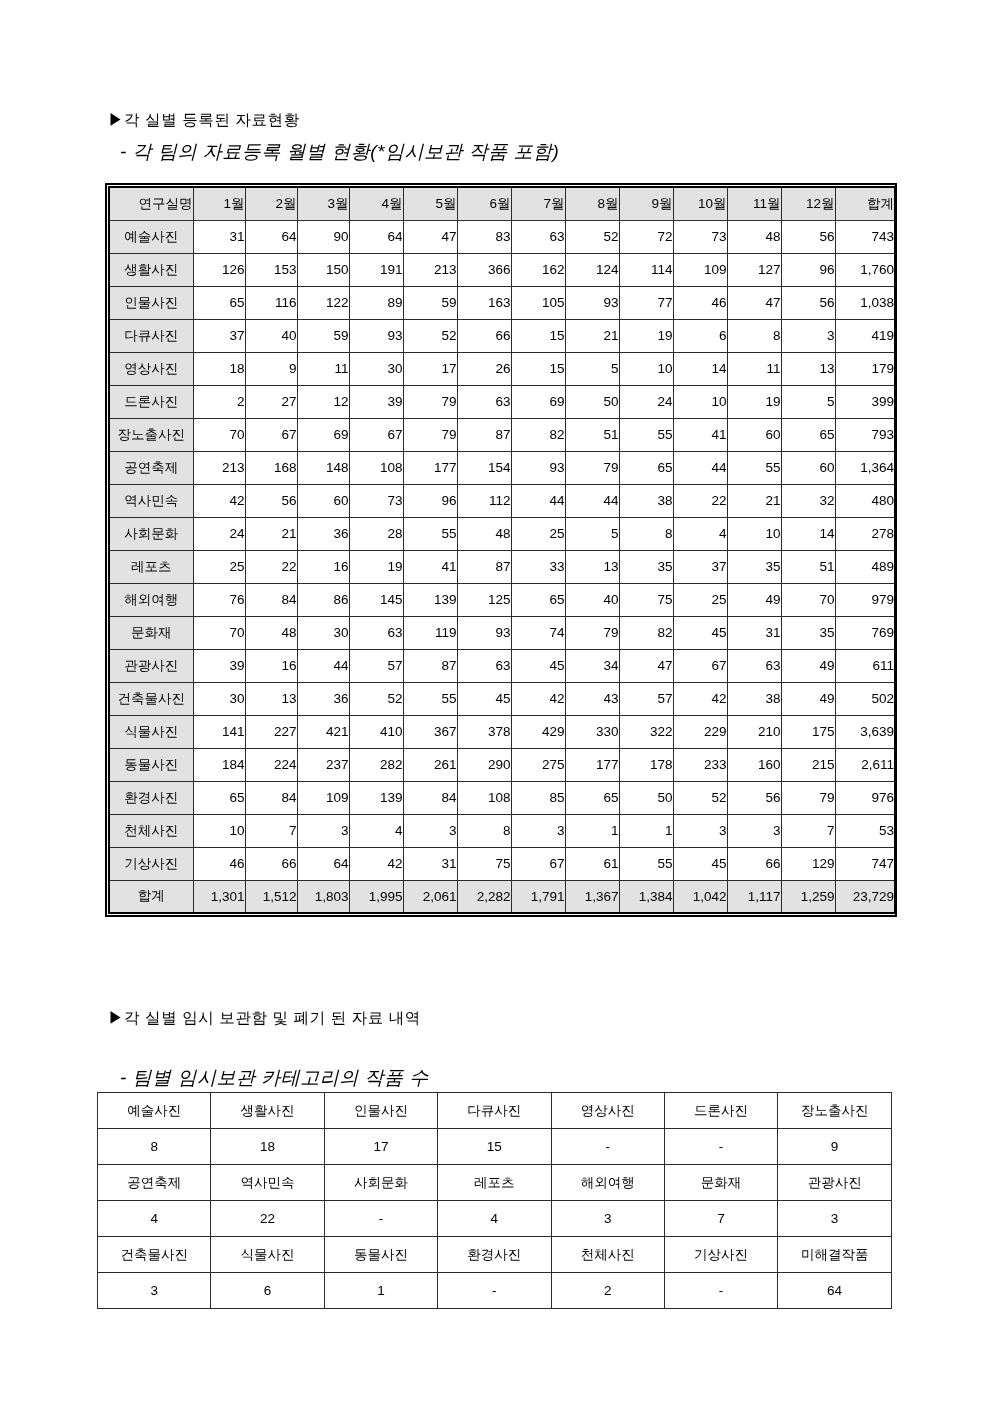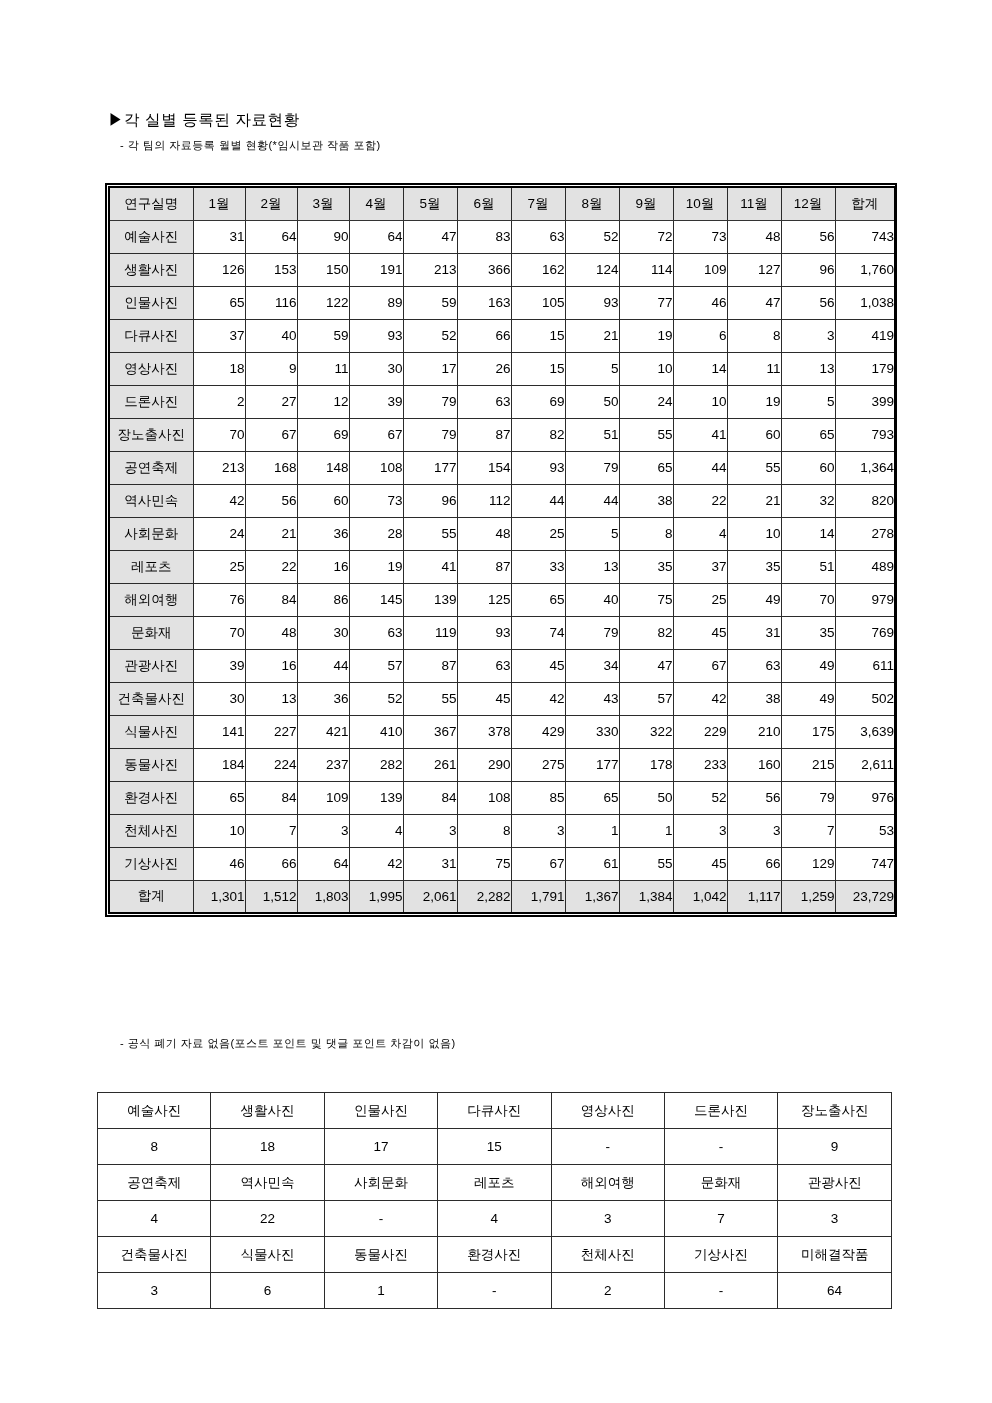"- 각 팀의 자료등록 월별" .sub-line { font-size: 11px -> 19px; font-style: none -> italic }
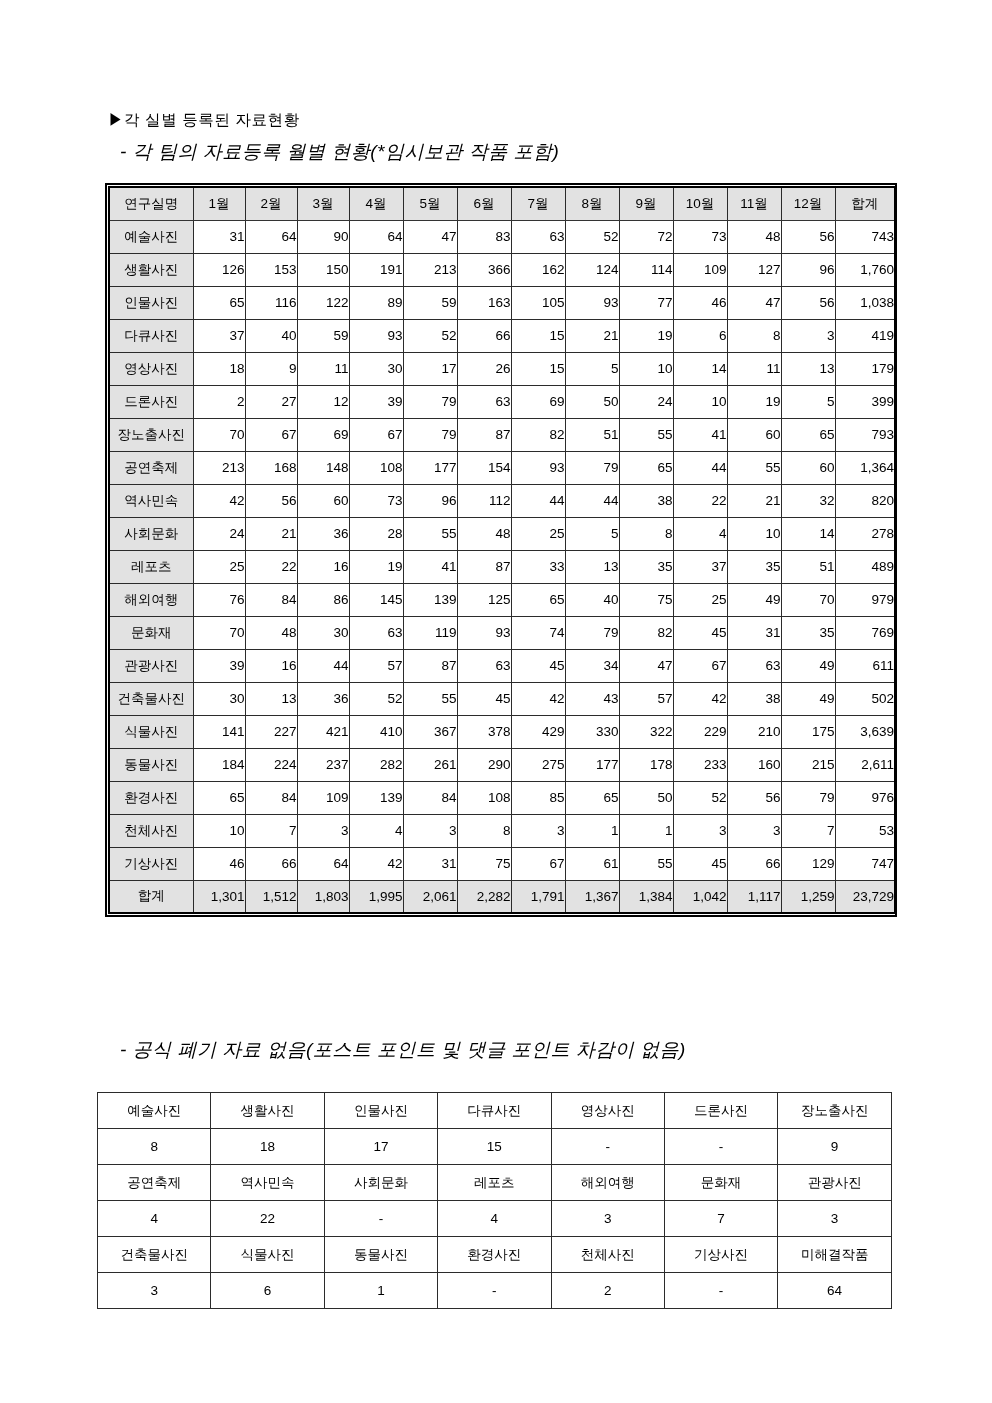"연구실명" .main-table thead th { text-align: none -> right }
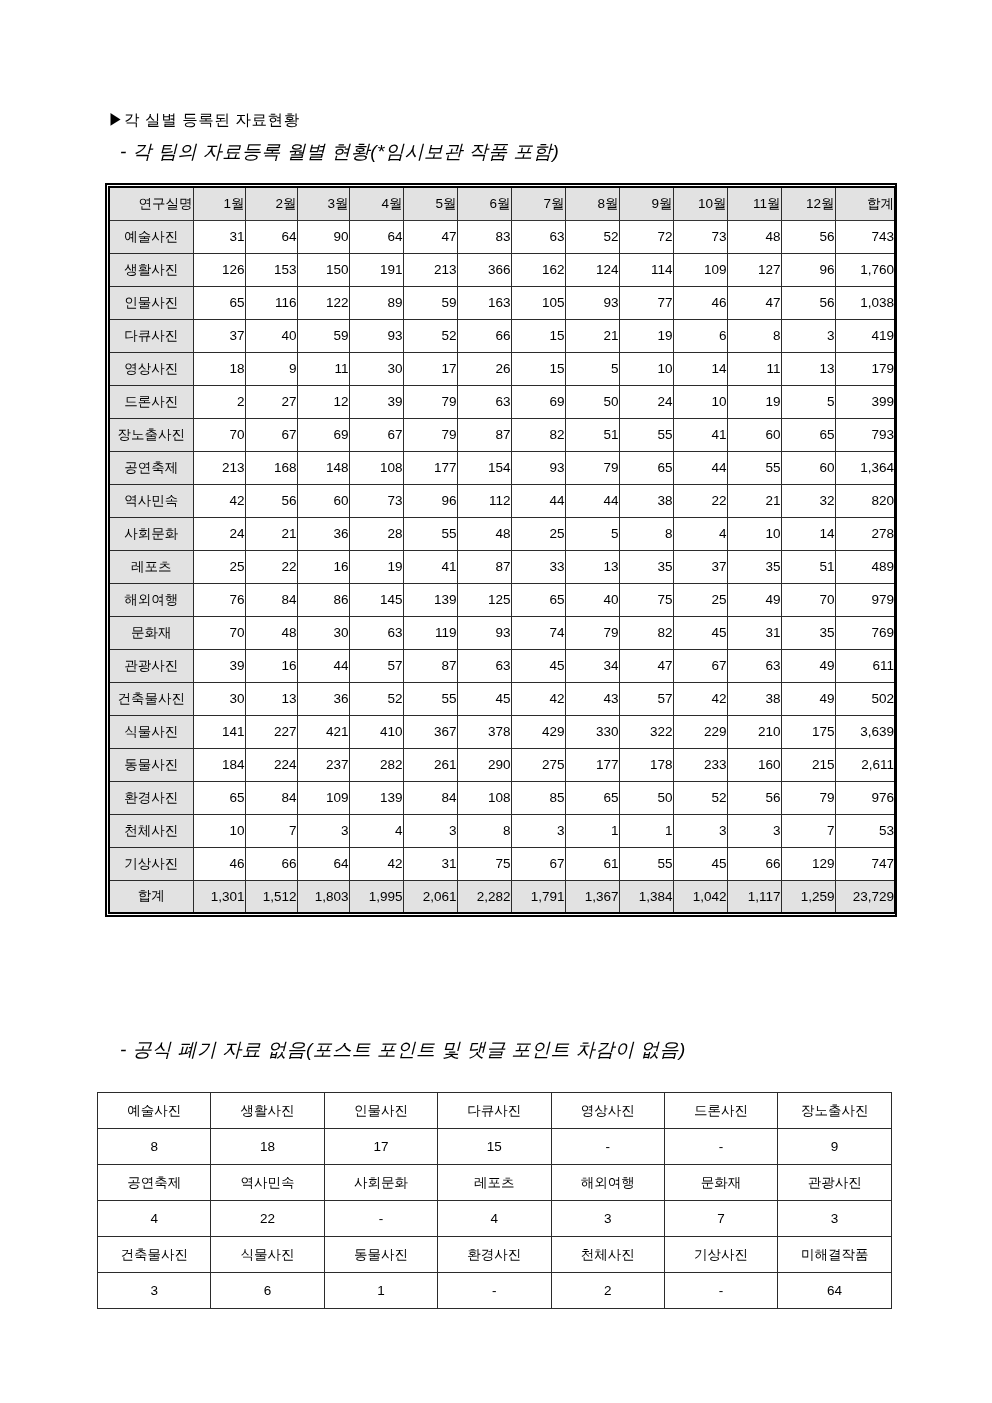"820" td.num { text: 820 -> 480 }
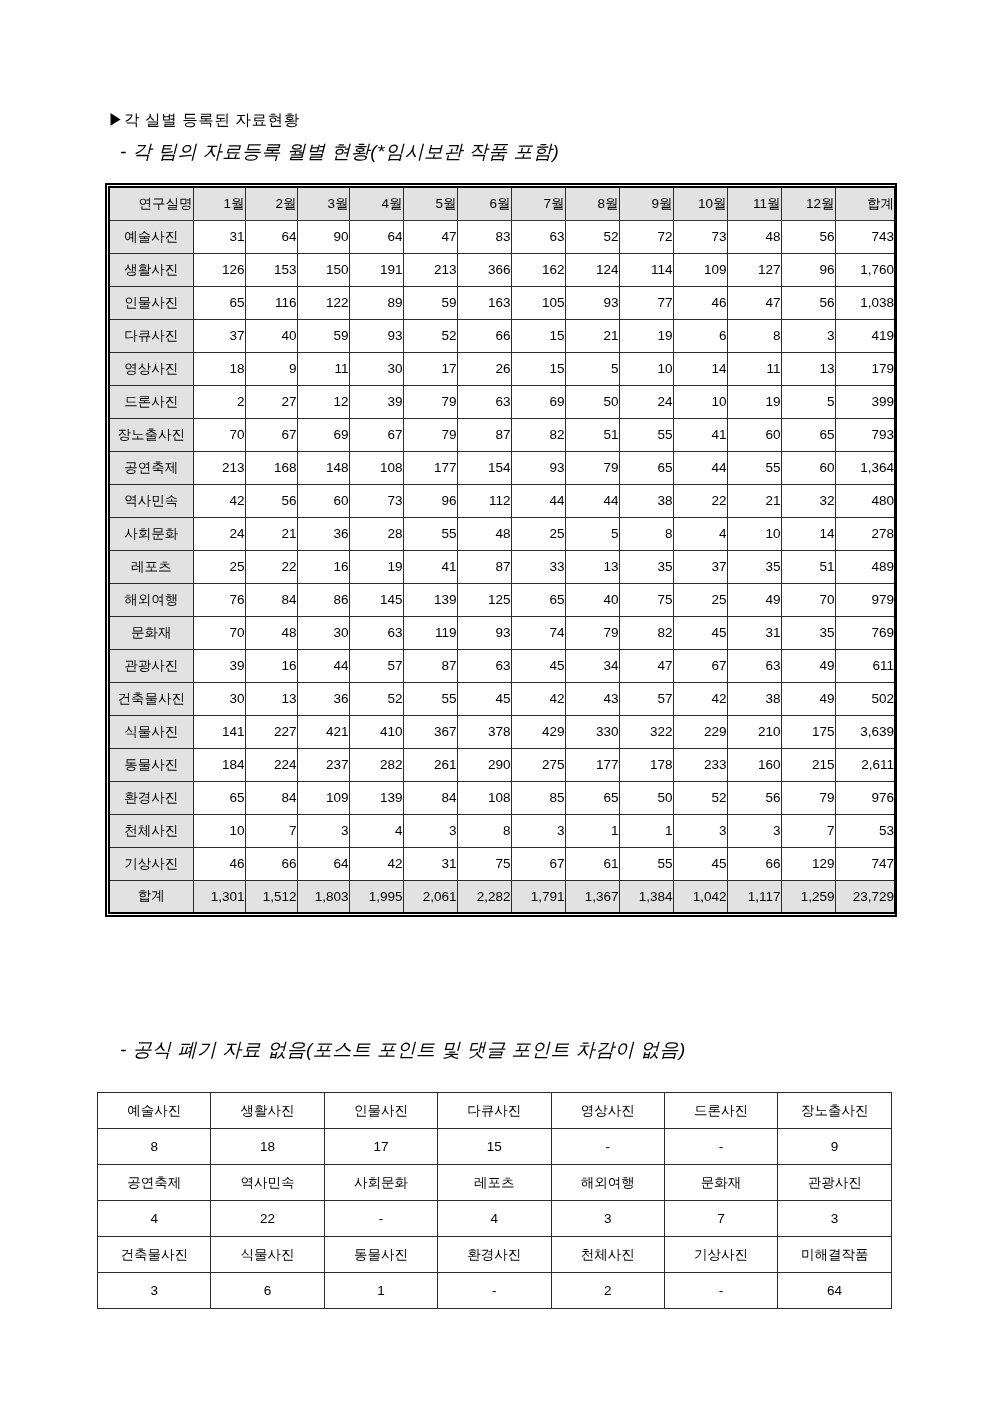"▶각 실별 임시 보관함 및" div.block-3 { html: none -> <div> <div>▶각 실별 임시 보관함 및 폐기 된 자료 내역</div> </div> }
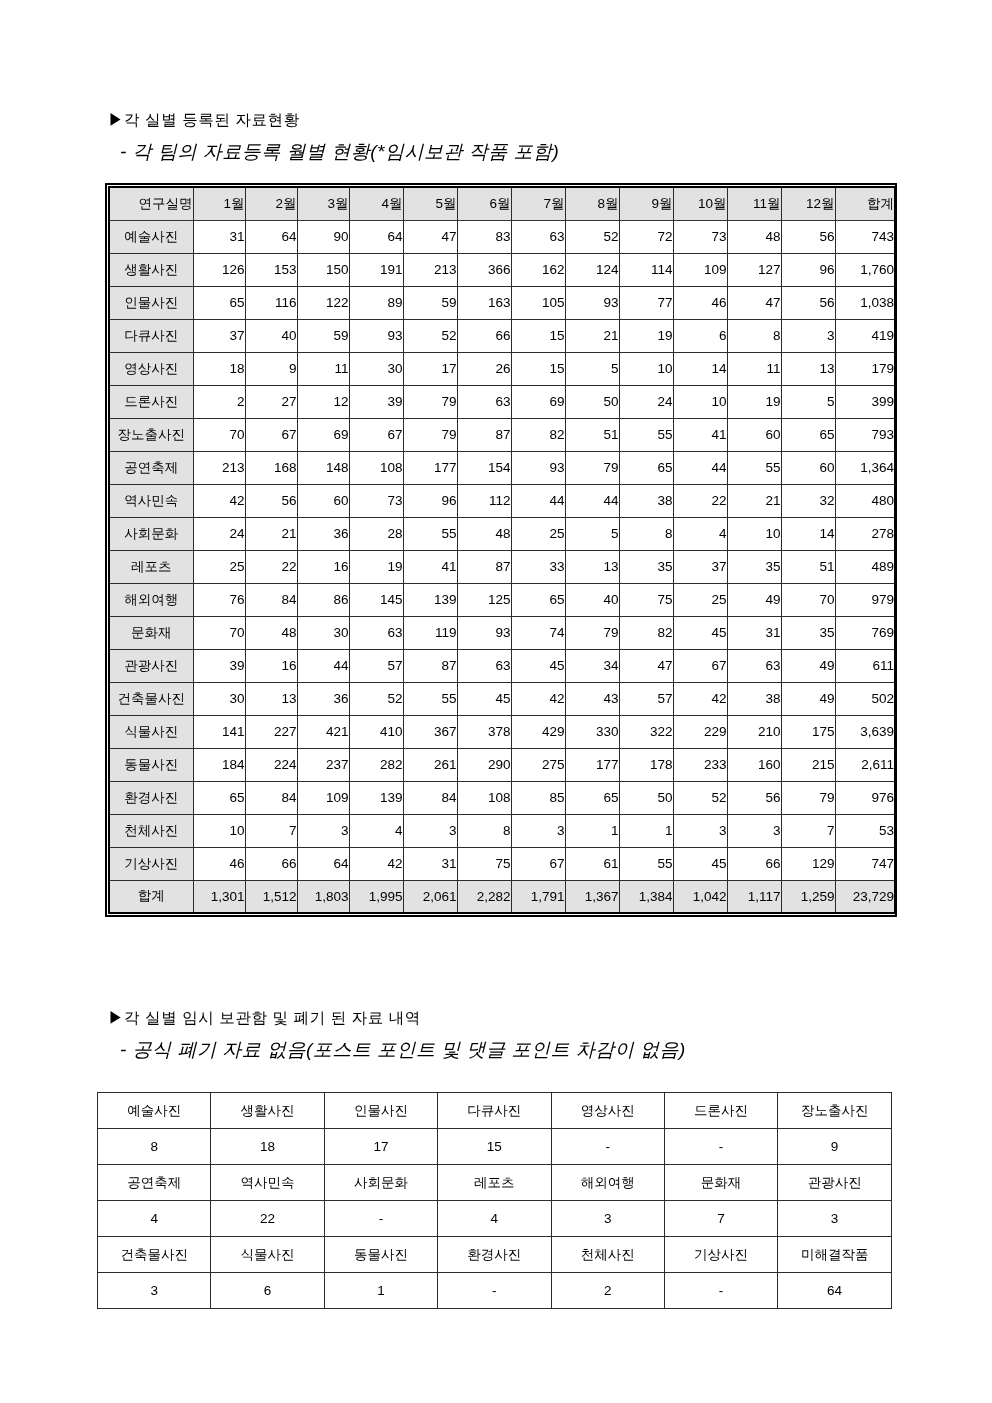"- 공식 폐기 자료 없음(포스트" div.block-4 { html: <div> <div>- 공식 폐기 자료 없음(포스트 포인트 및 댓글 포인트 차감이 없음)</div> </div> -> none }
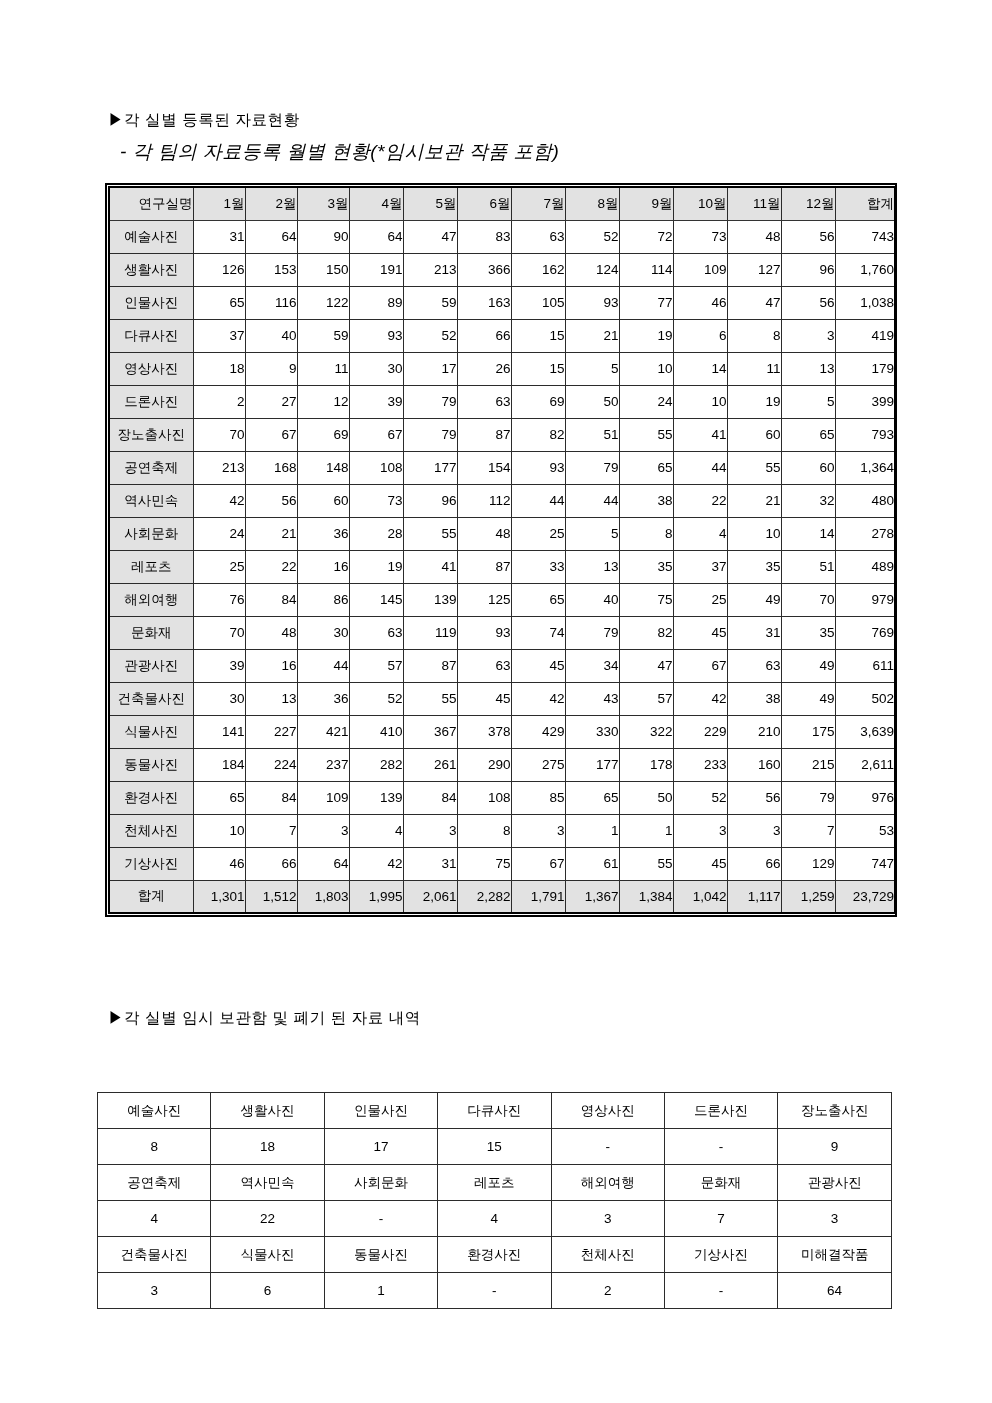"- 팀별 임시보관 카테고리의 작품" div.block-5 { html: none -> <div> <div>- 팀별 임시보관 카테고리의 작품 수</div> </div> }
